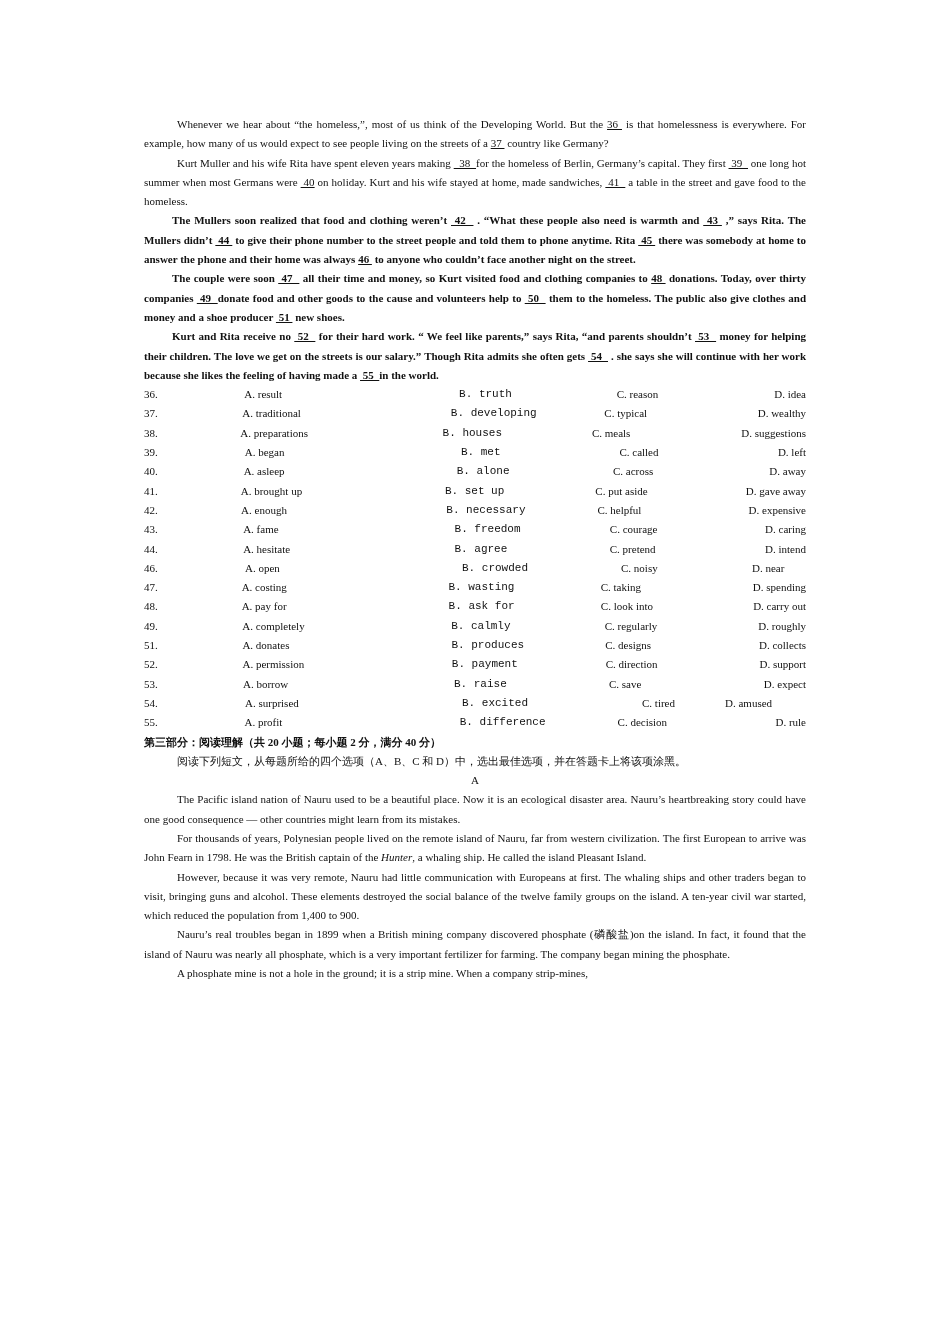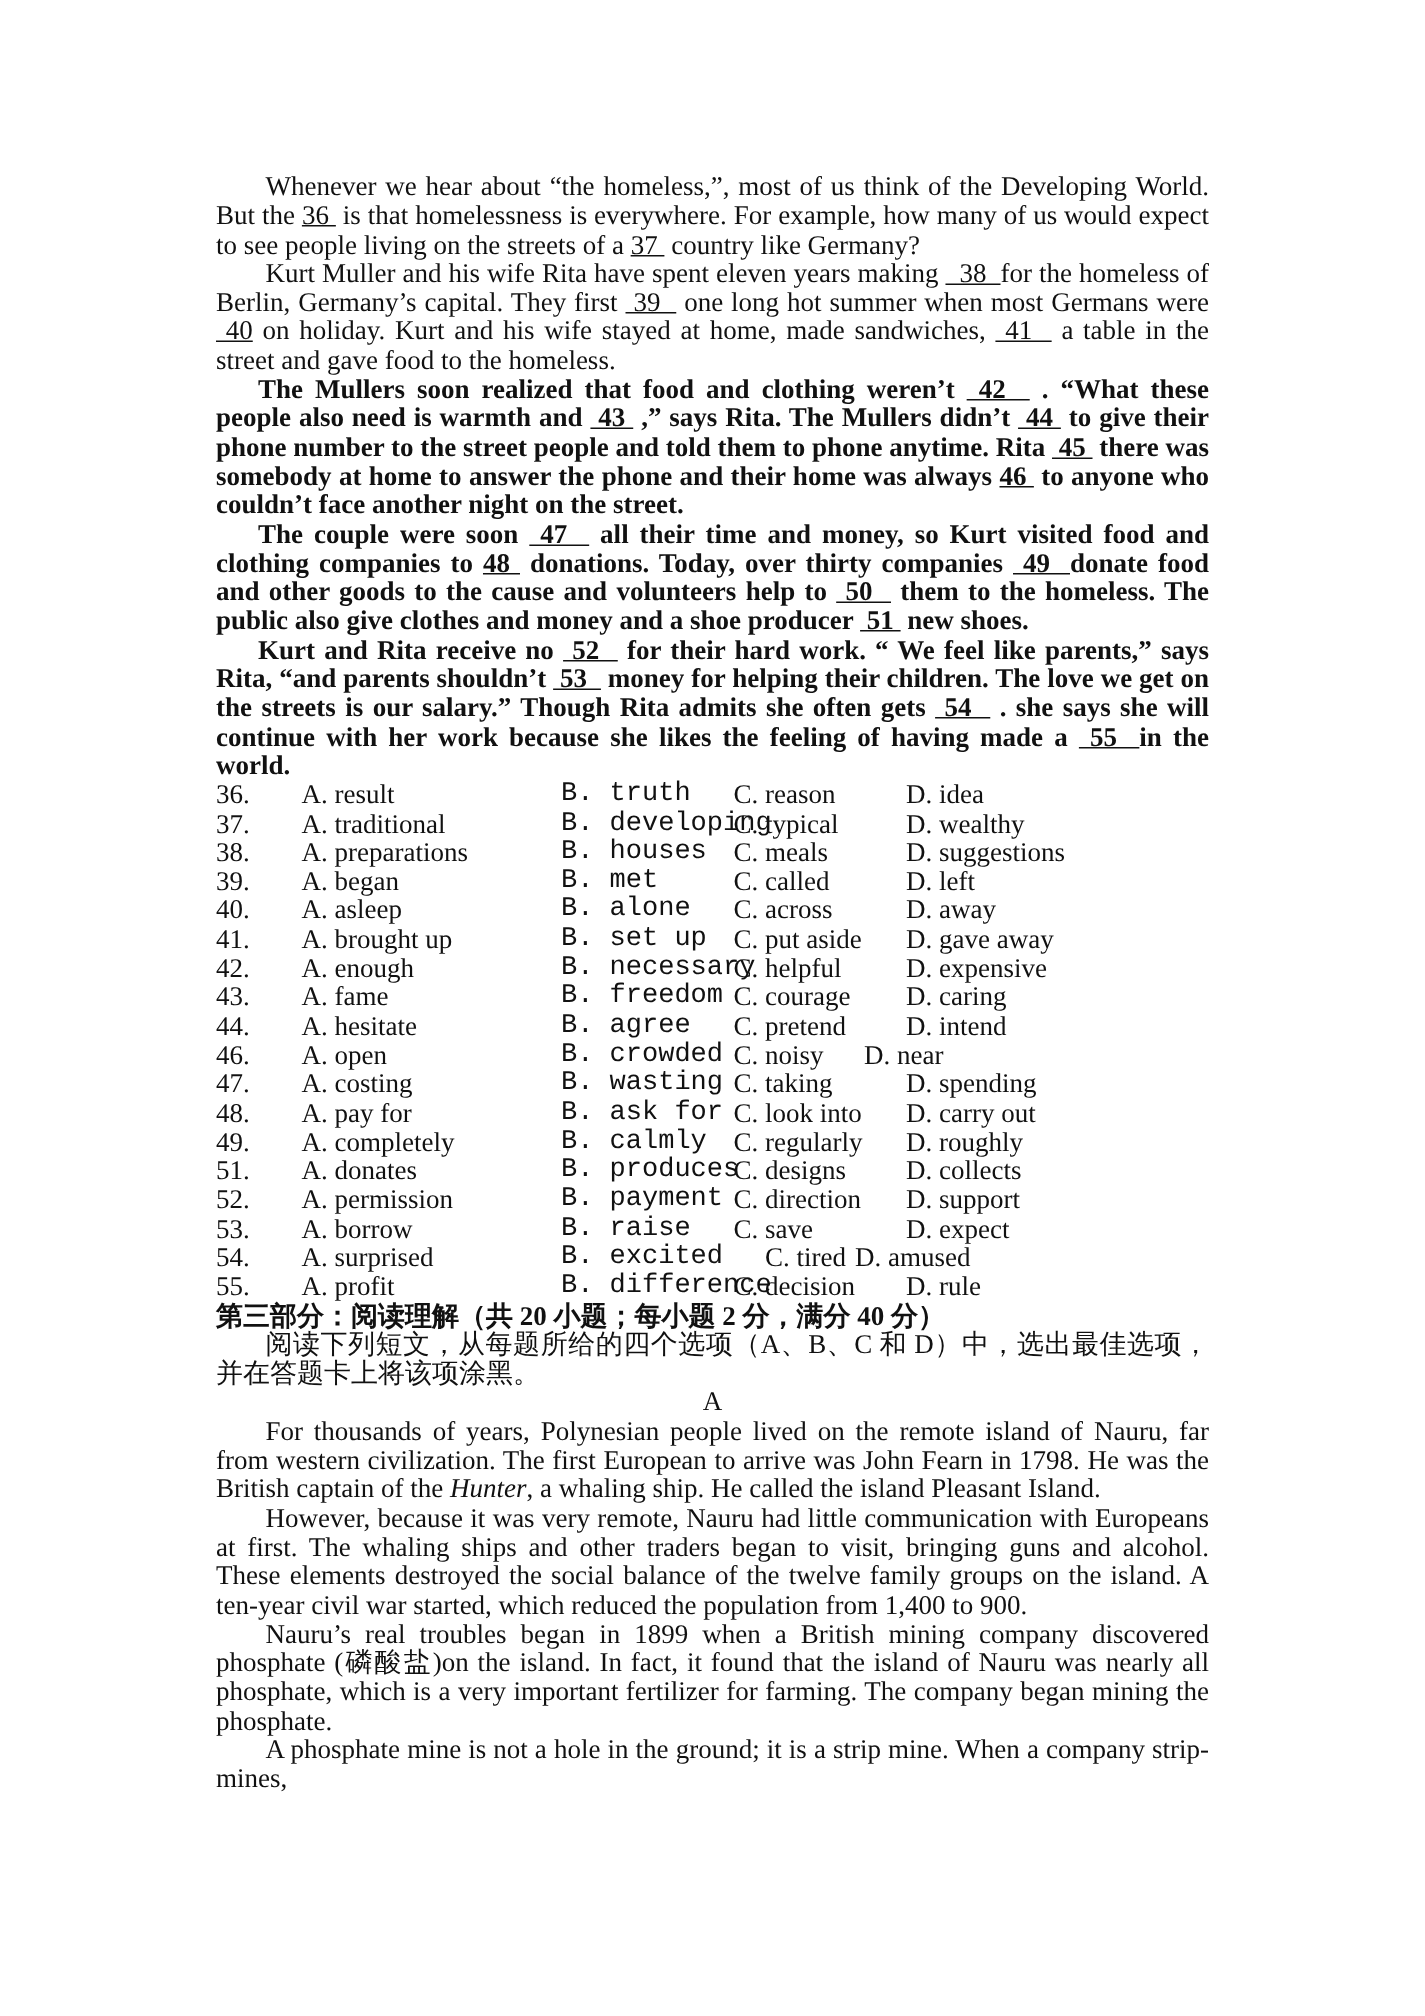"Whenever we hear about “the" .page { font-size: 18px -> 11px }
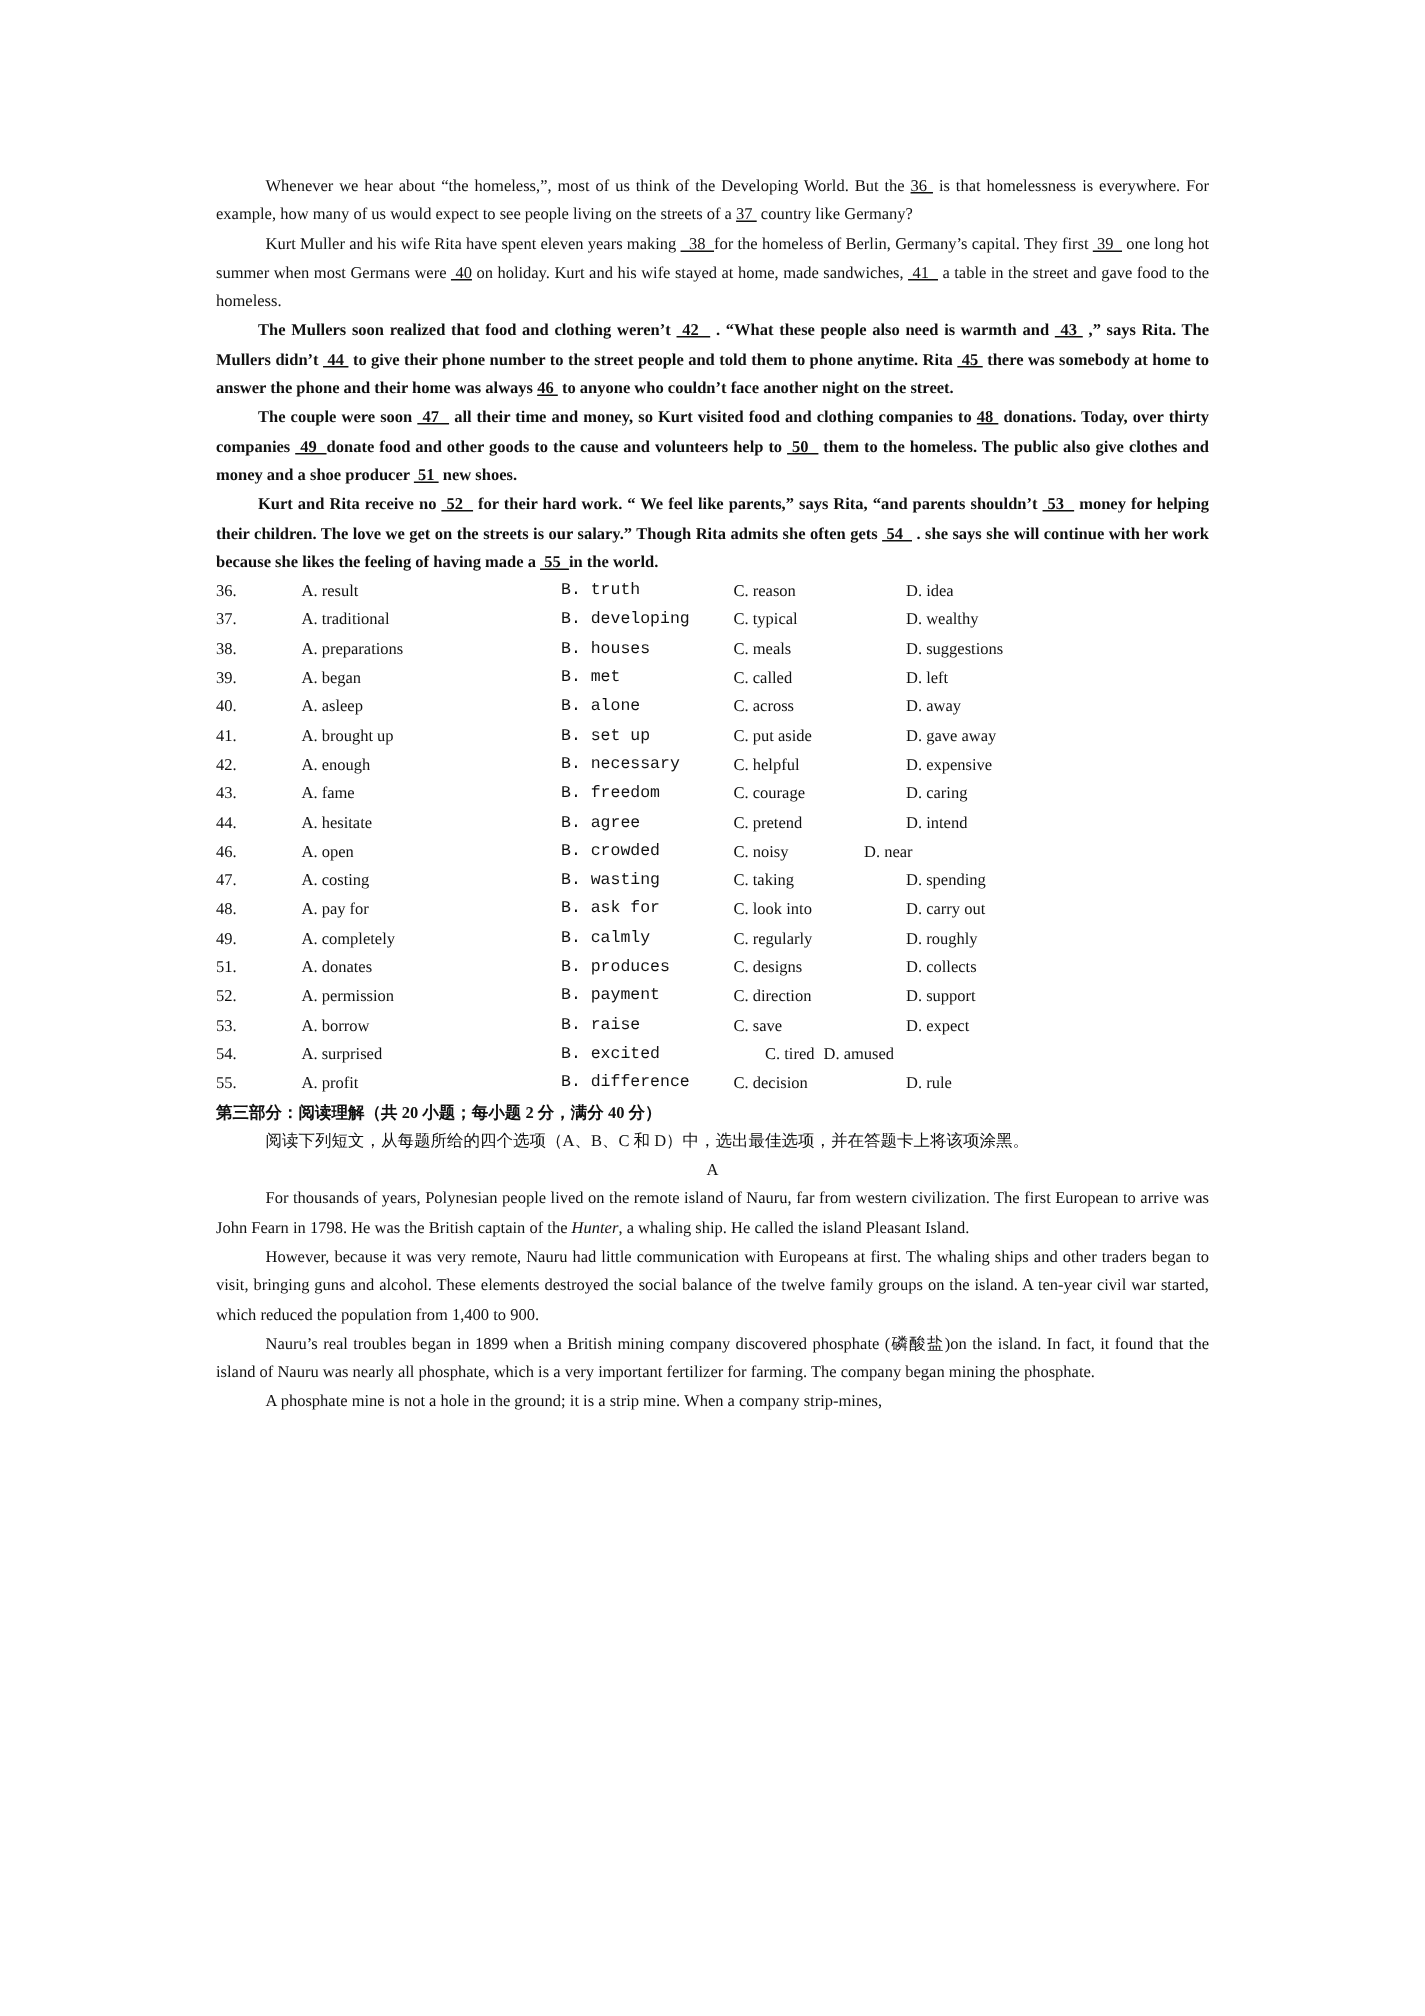"36." .opt-row { gap: none -> 44px }
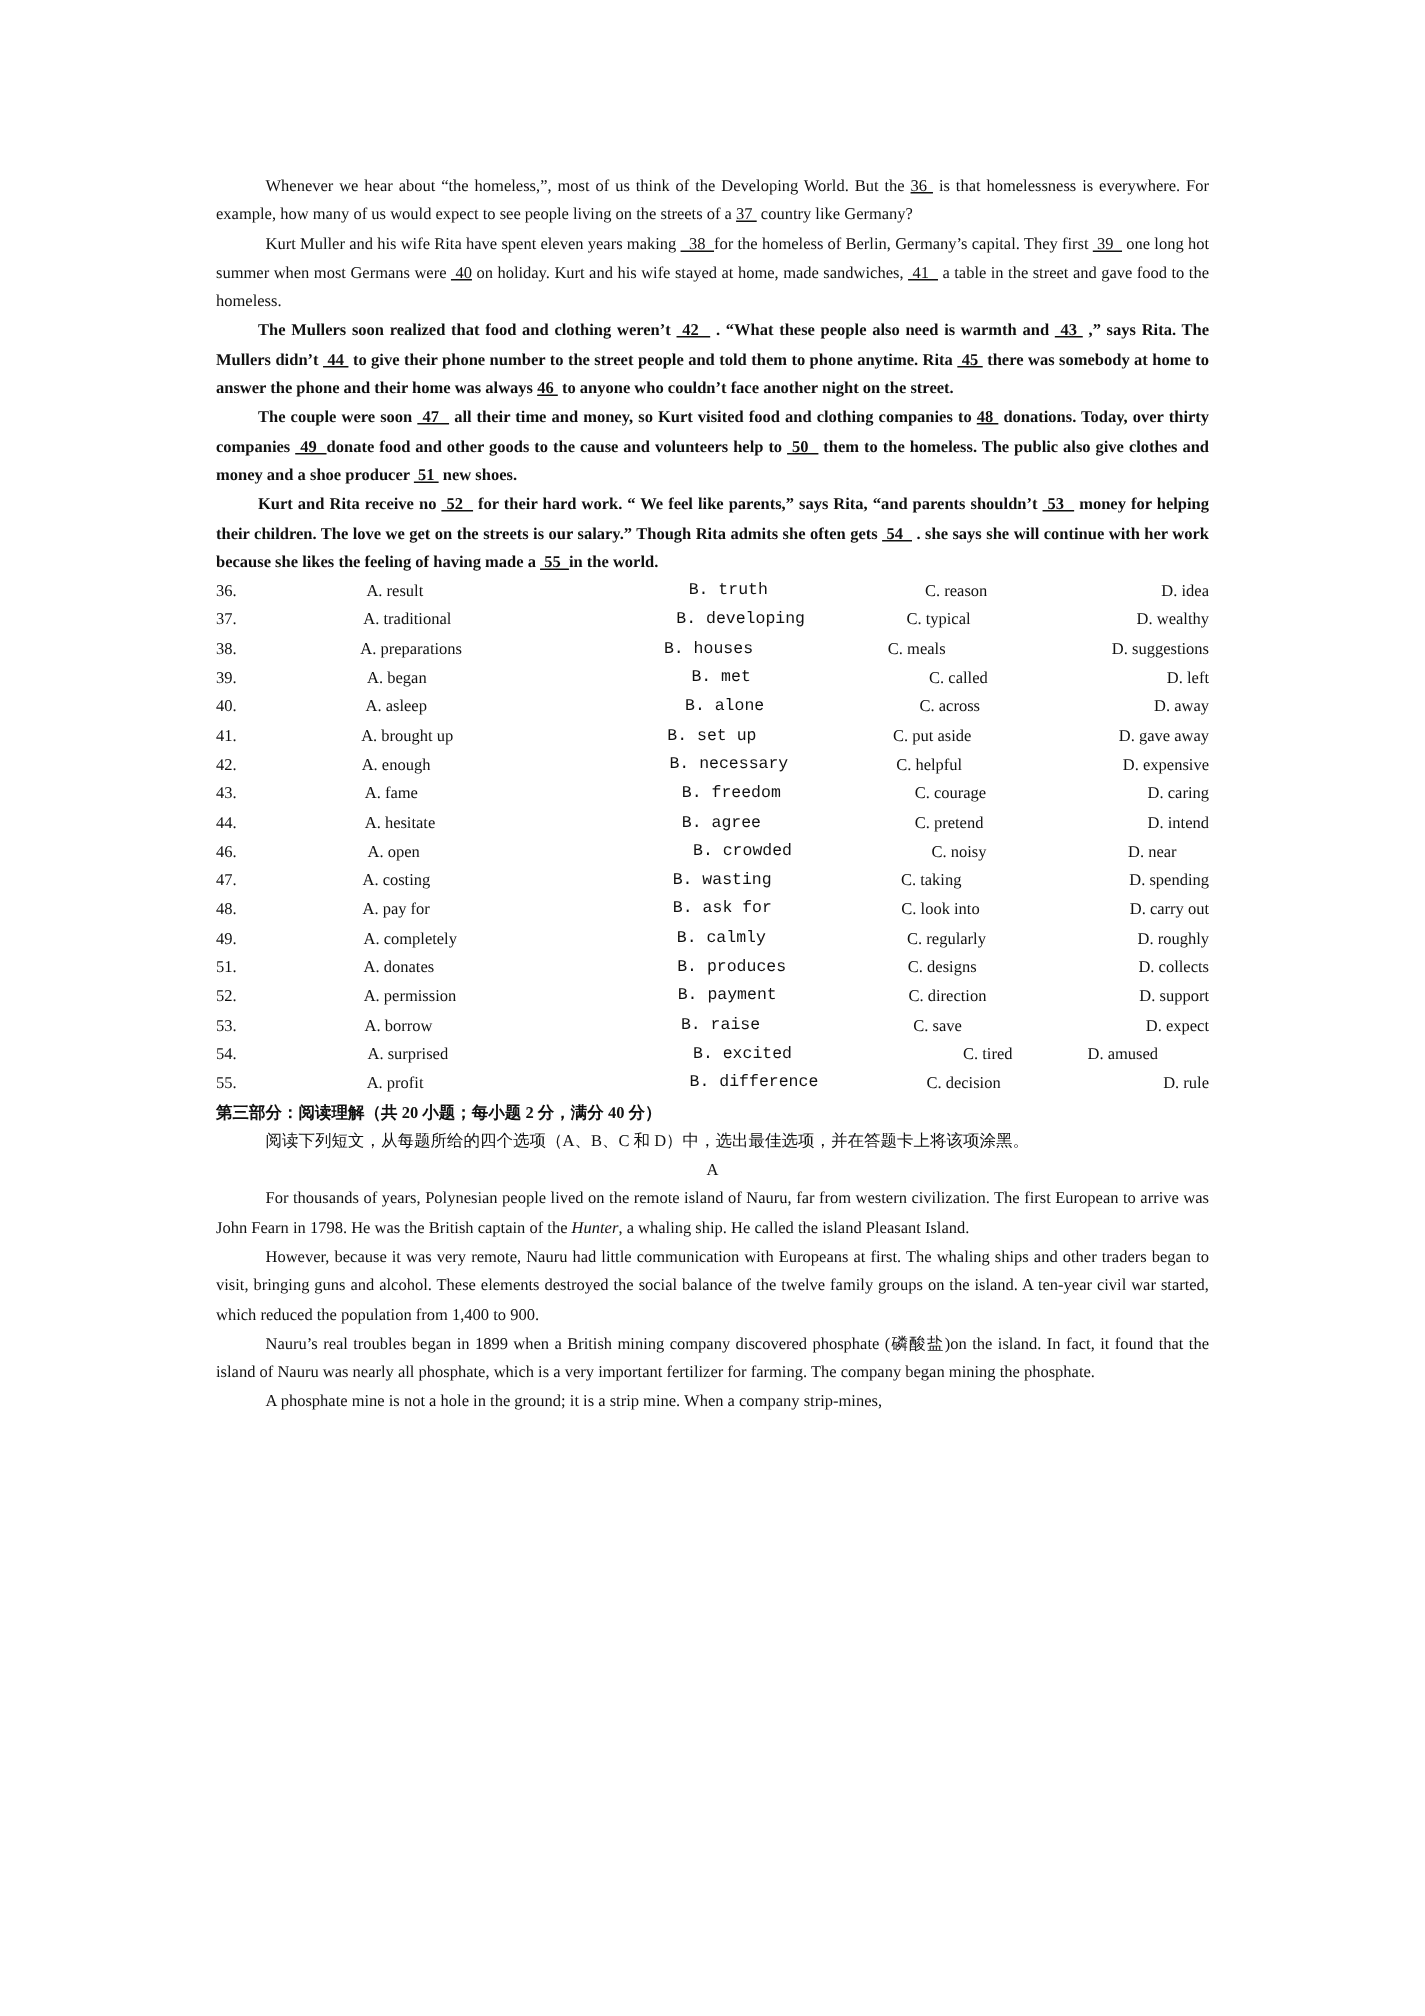"The Pacific island nation of" p.indent { html: none -> <p><span>The Pacific island nation of Nauru used to be a beautiful place. Now it is an ecological disaster area. Nauru’s heartbreaking story could have one good consequence — other countries might learn from its mistakes.</span></p> }
